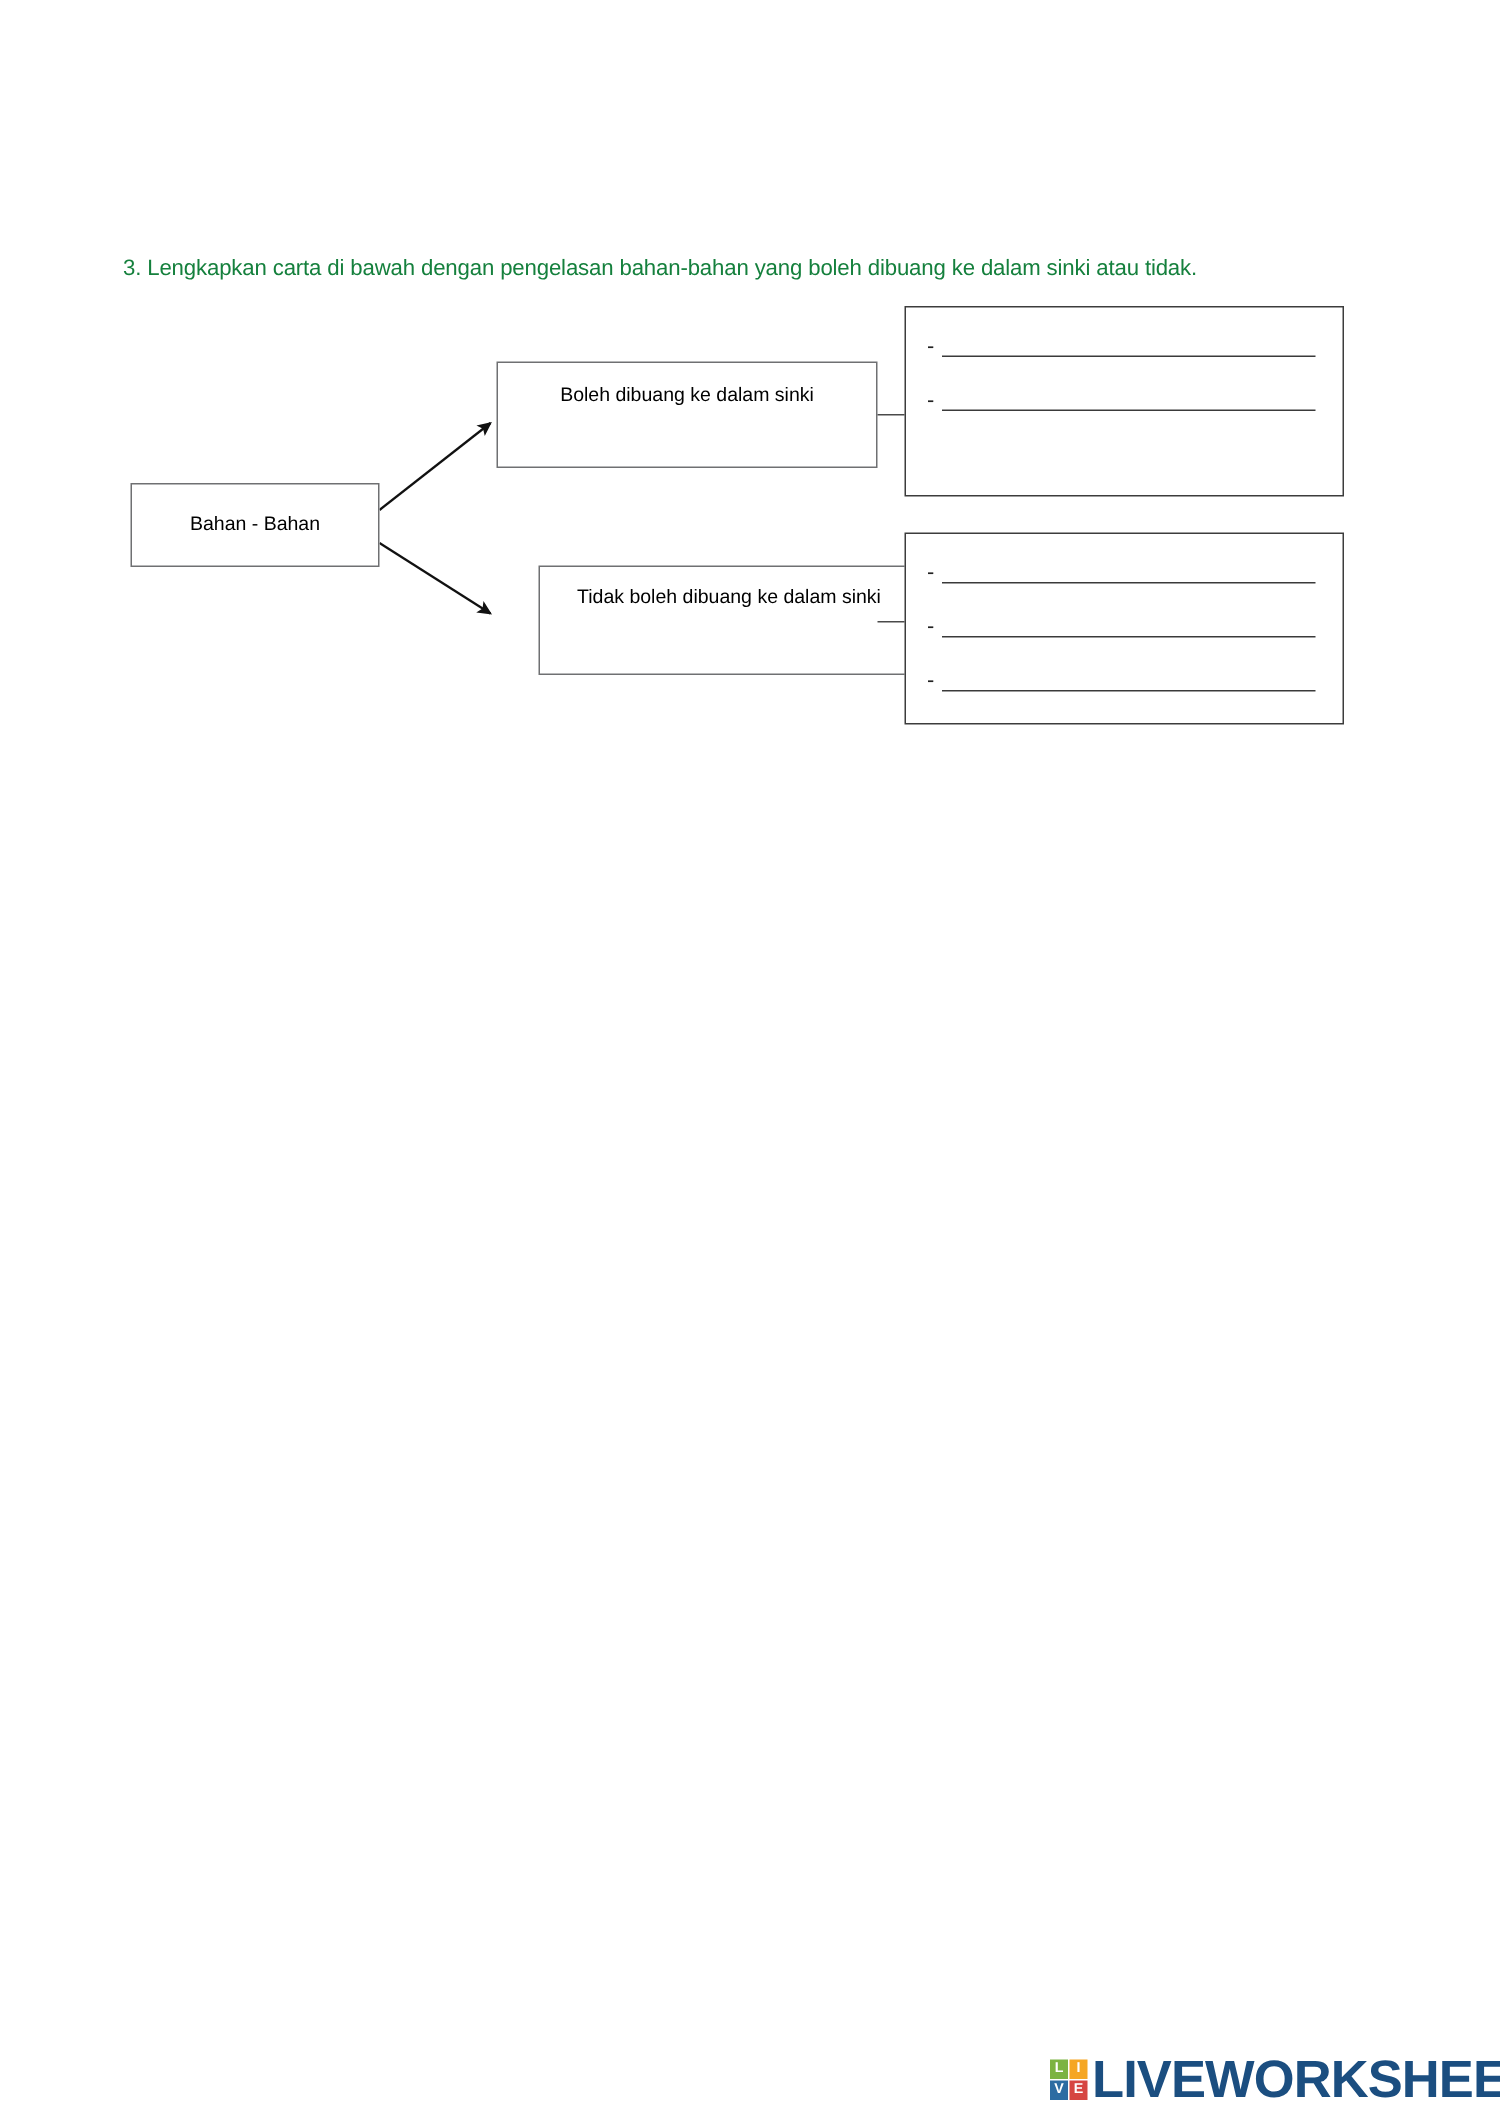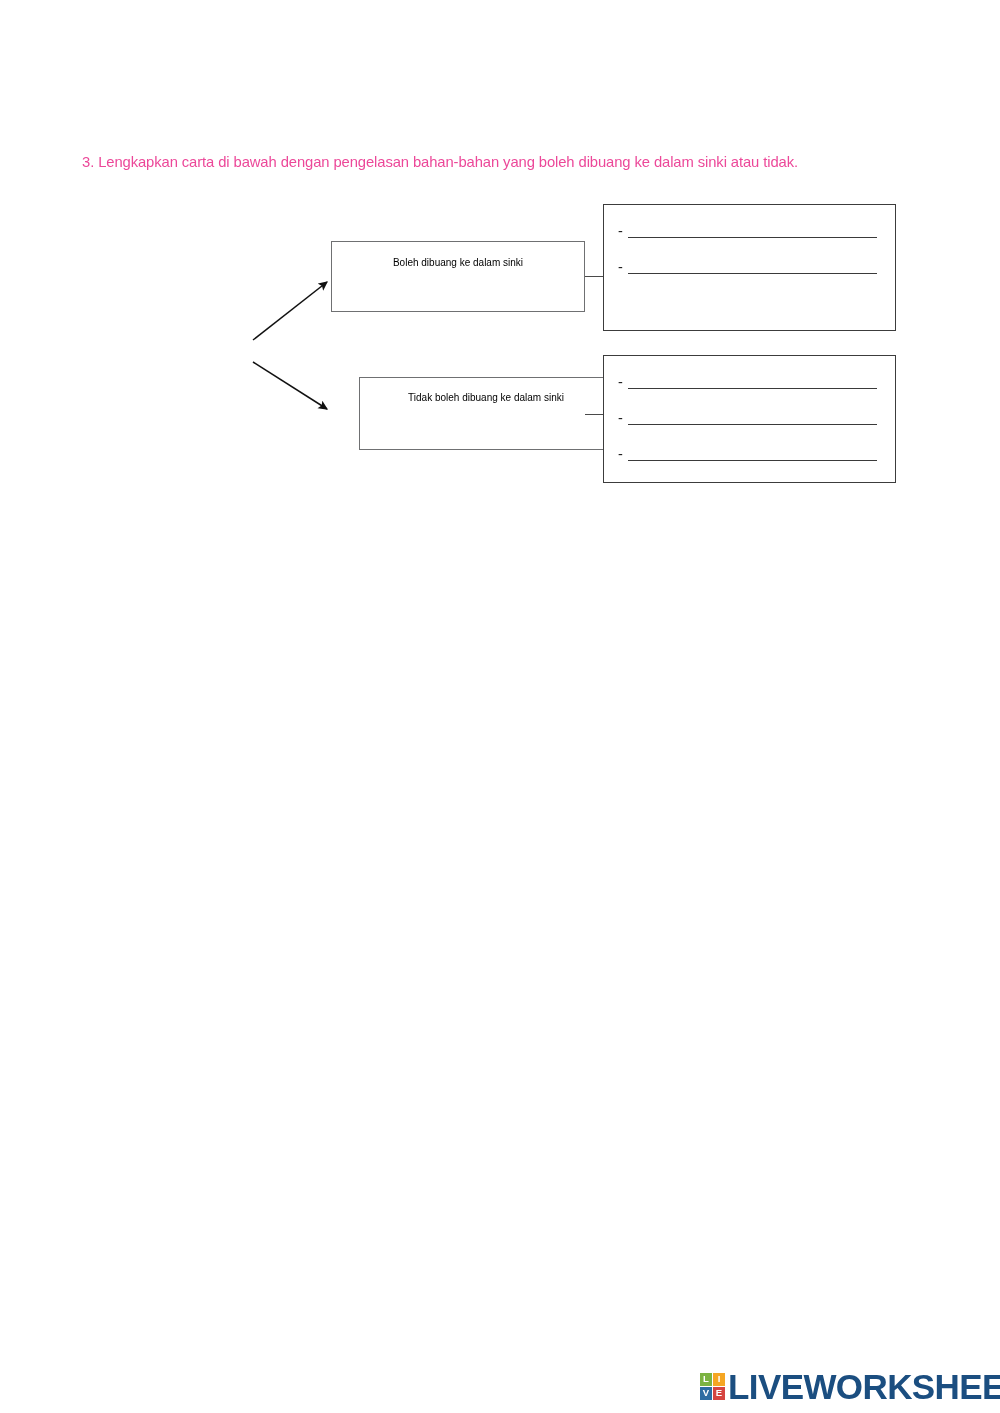"3. Lengkapkan carta di bawah" .question-line { color: #ec4899 -> #15803d; top: 152px -> 169px }
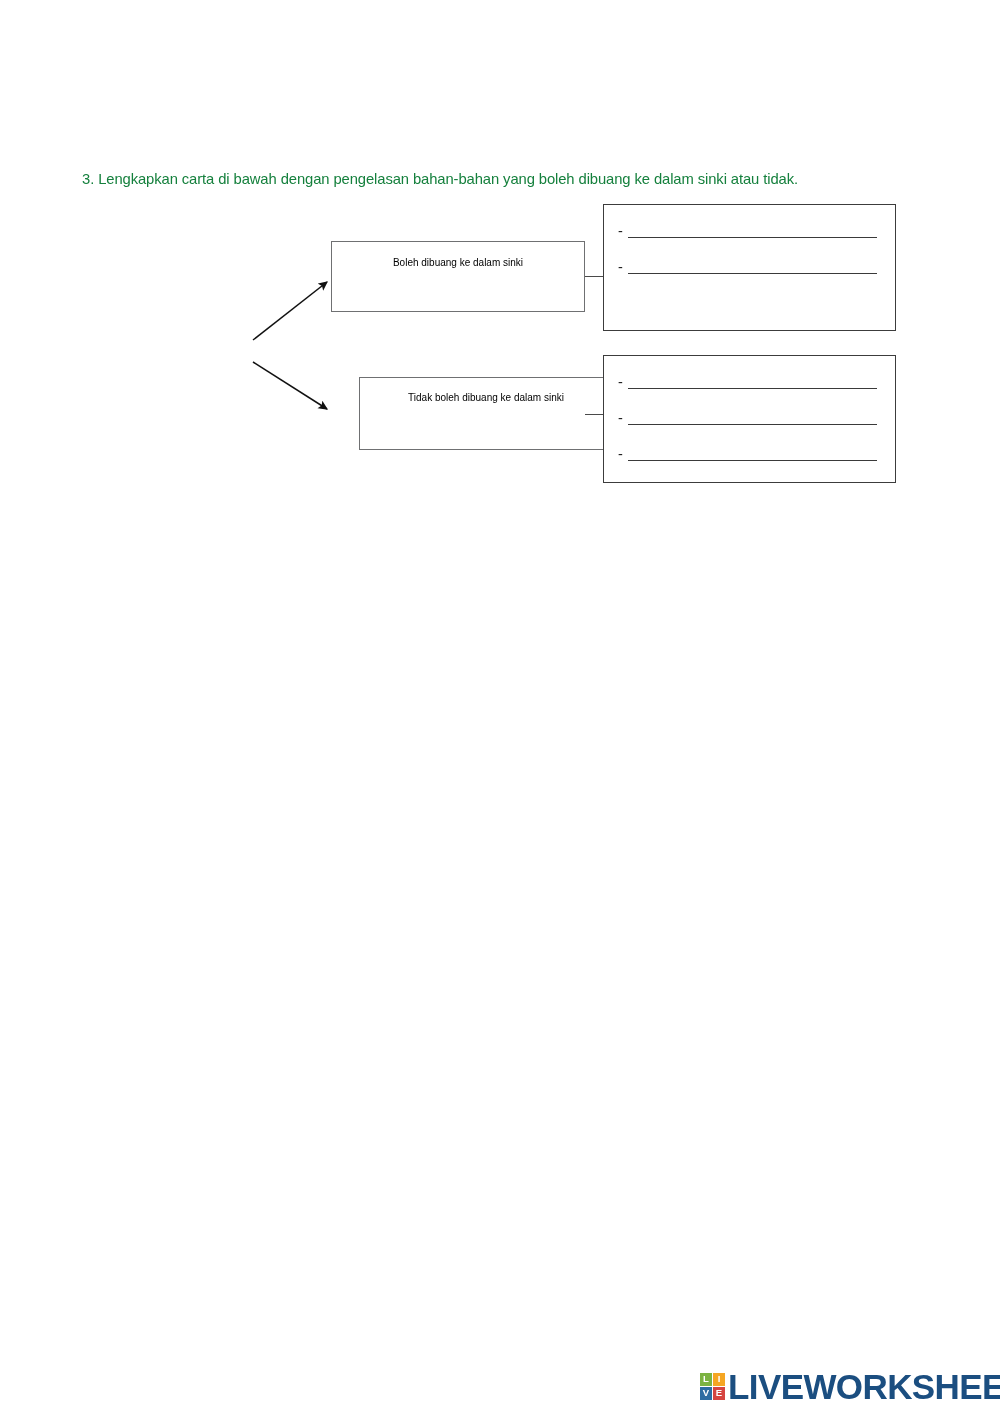"Boleh dibuang ke dalam sinki" .node-text { font-size: 10px -> 13px }
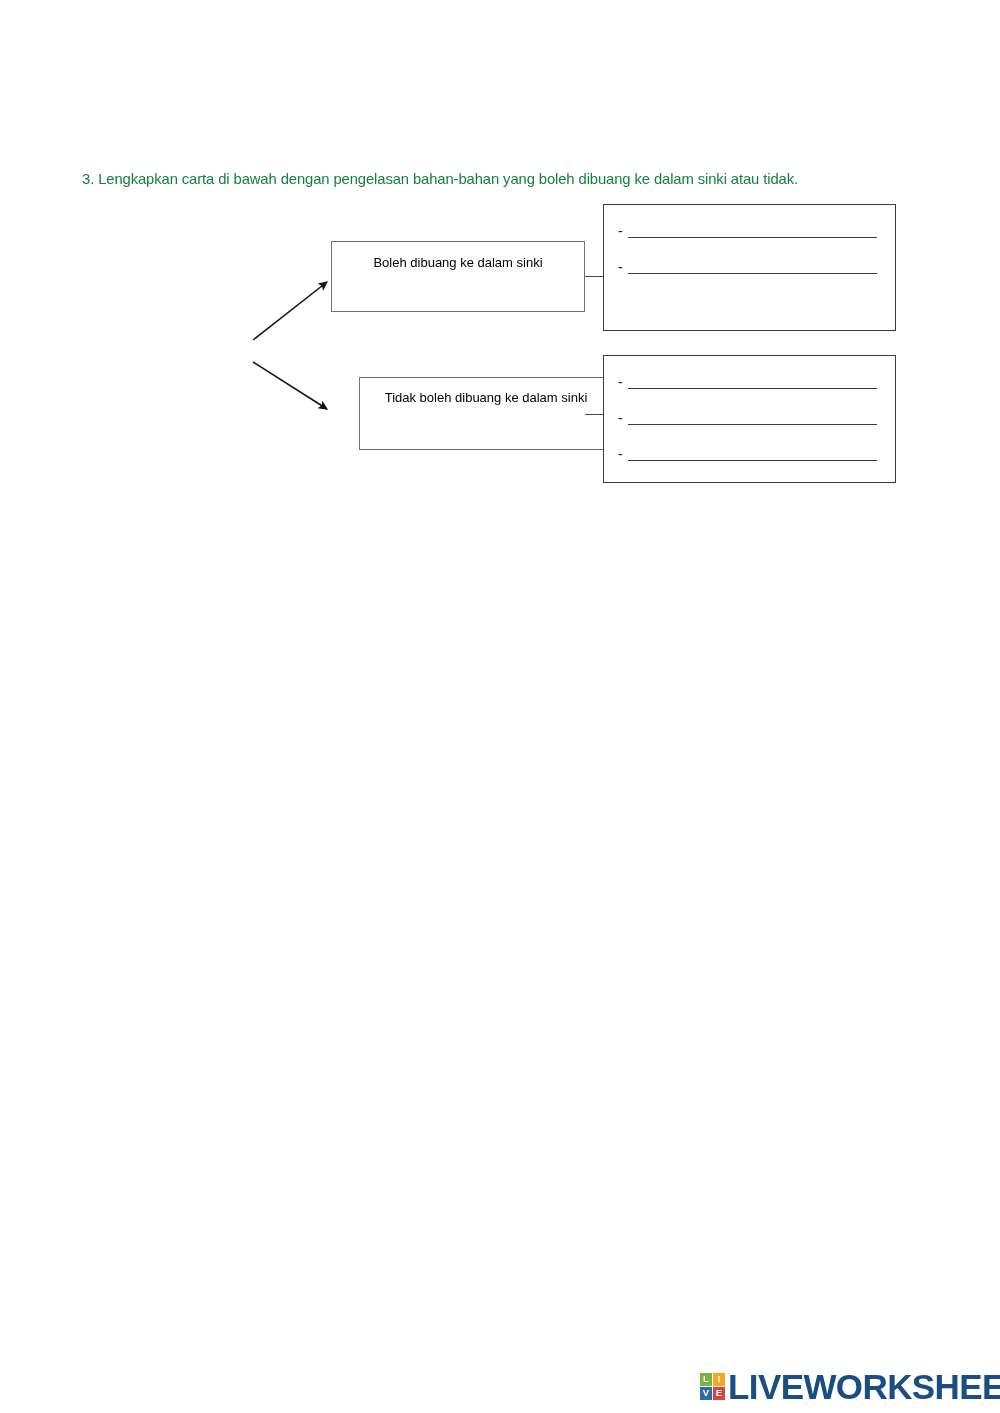"Bahan - Bahan" div.node-box { html: none -> <div> <div>Bahan - Bahan</div> </div> }
